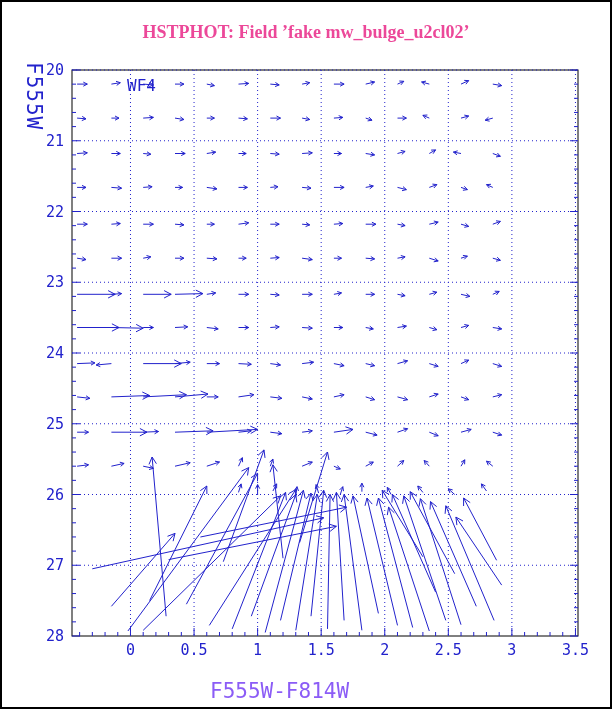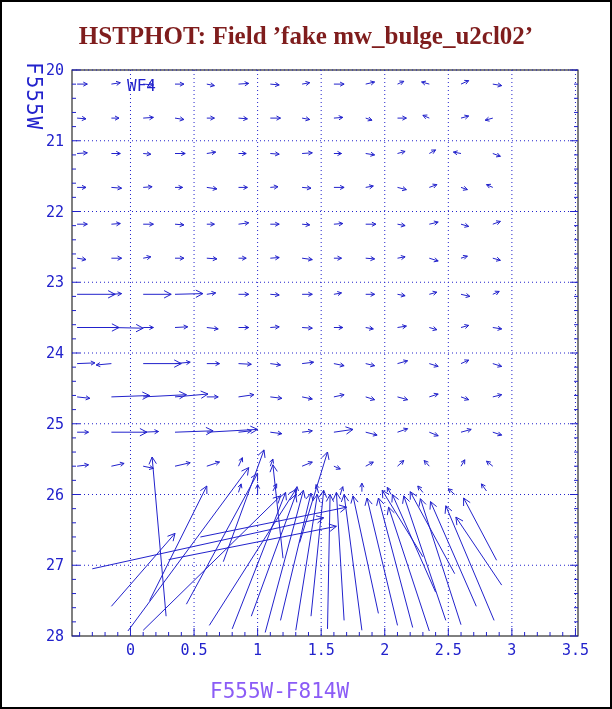"HSTPHOT: Field ’fake mw_bulge_u2cl02’" .chart-title { color: #7f1d1d -> #ec4899; font-size: 25px -> 18px }
